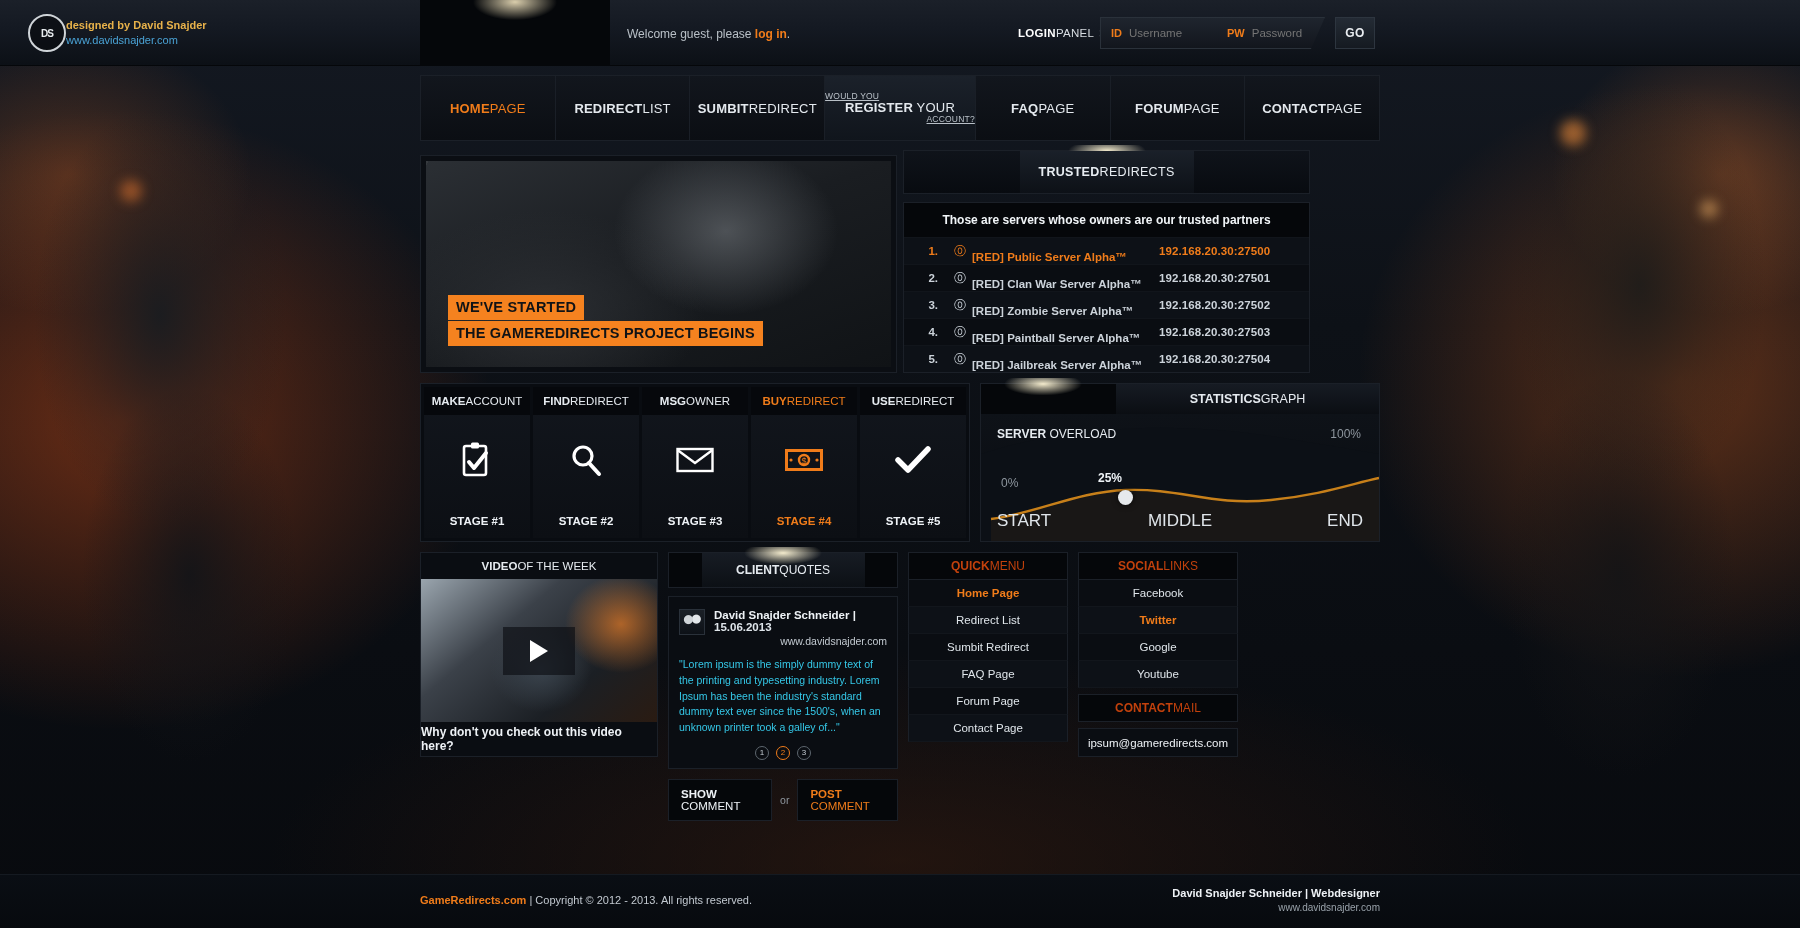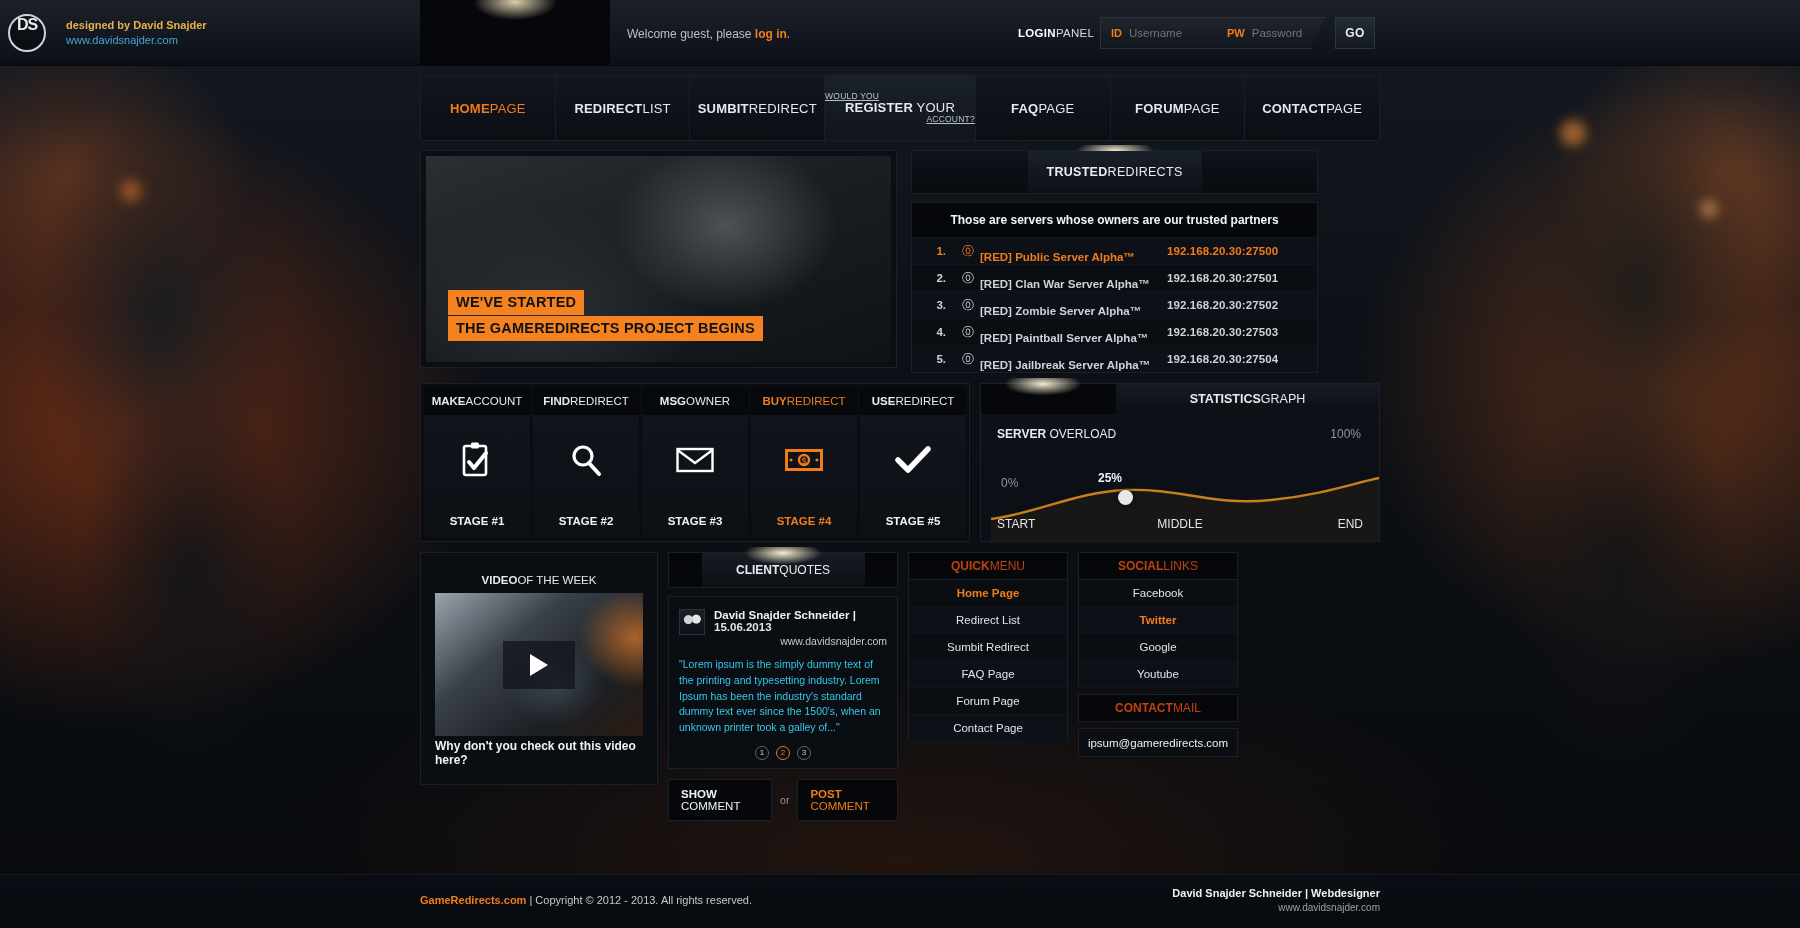"DS" .logo-badge { align-items: none -> center; font-size: 16px -> 10px; left: 8px -> 28px }
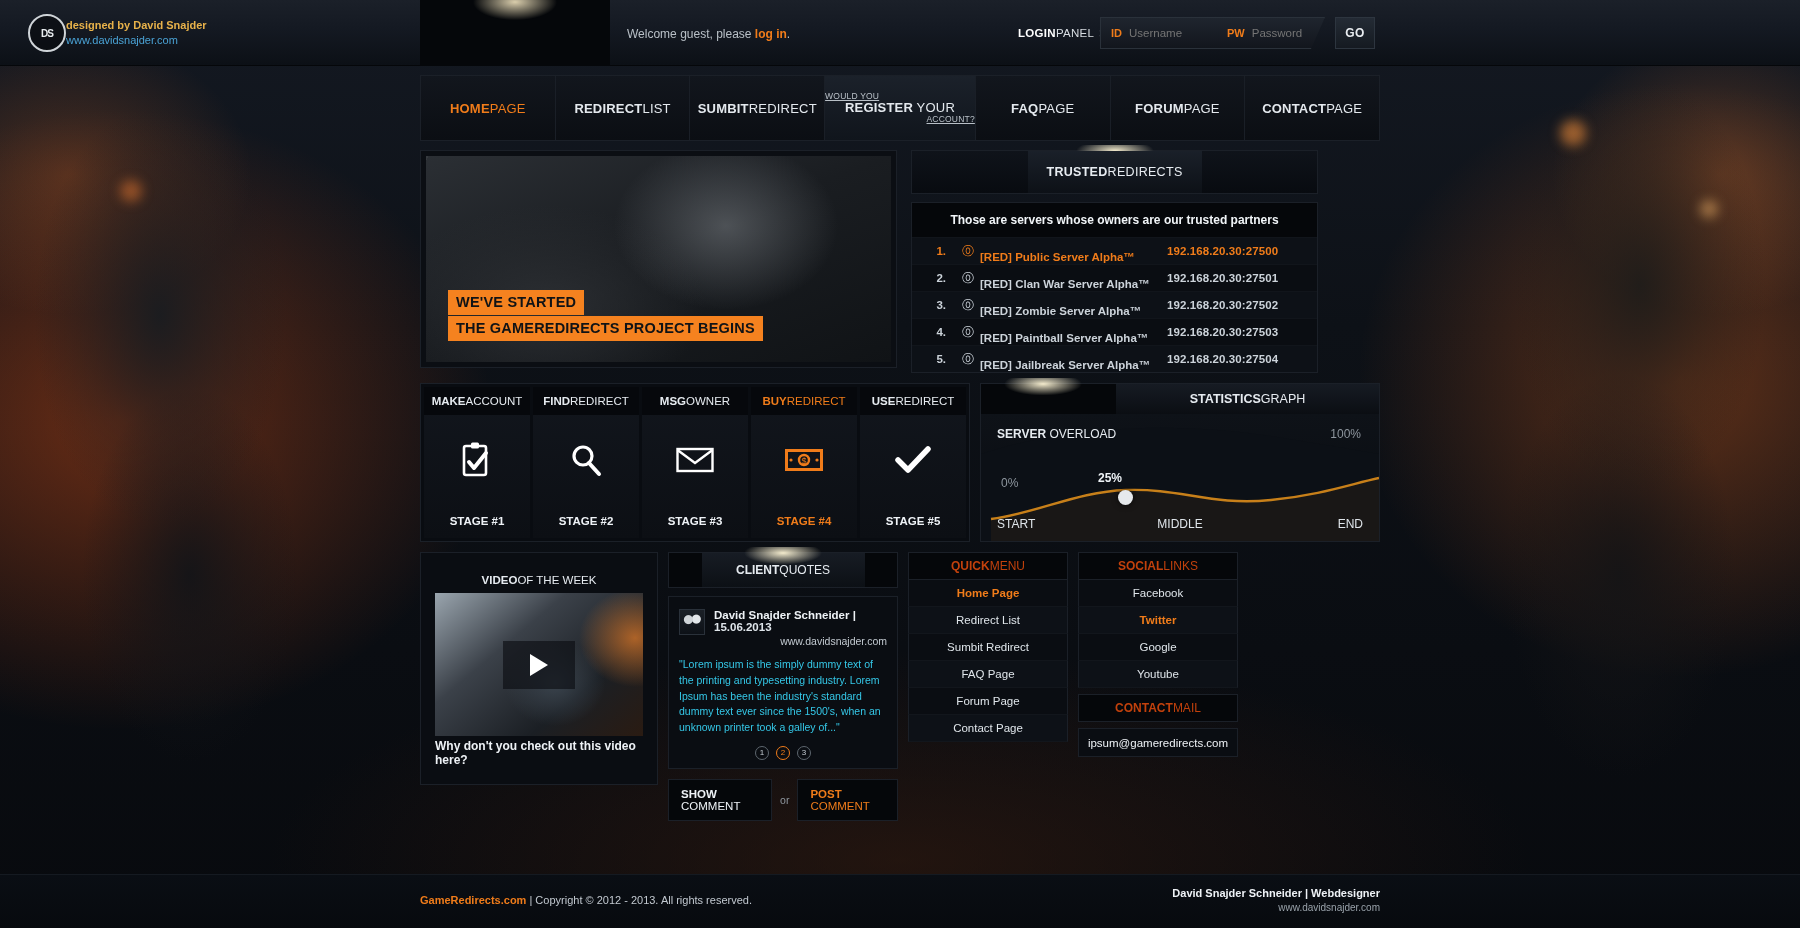"TRUSTED" .panel-row { align-items: none -> flex-end; gap: 14px -> 6px }
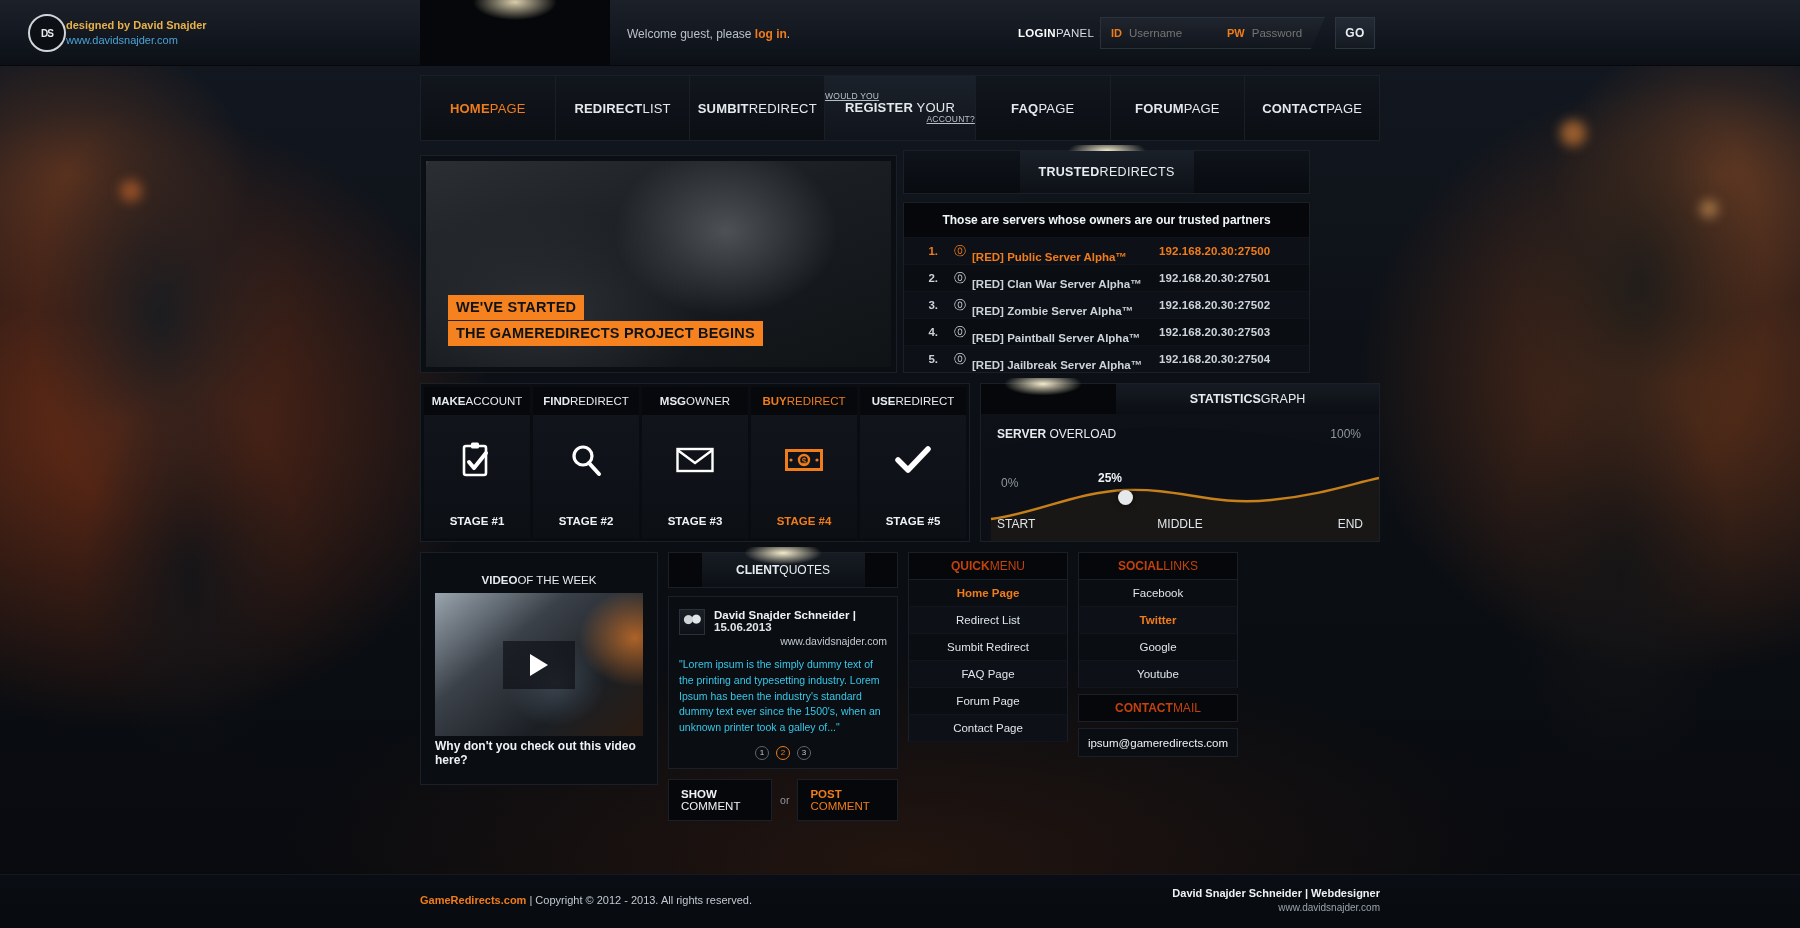"START" .axis { font-size: 12px -> 17px }
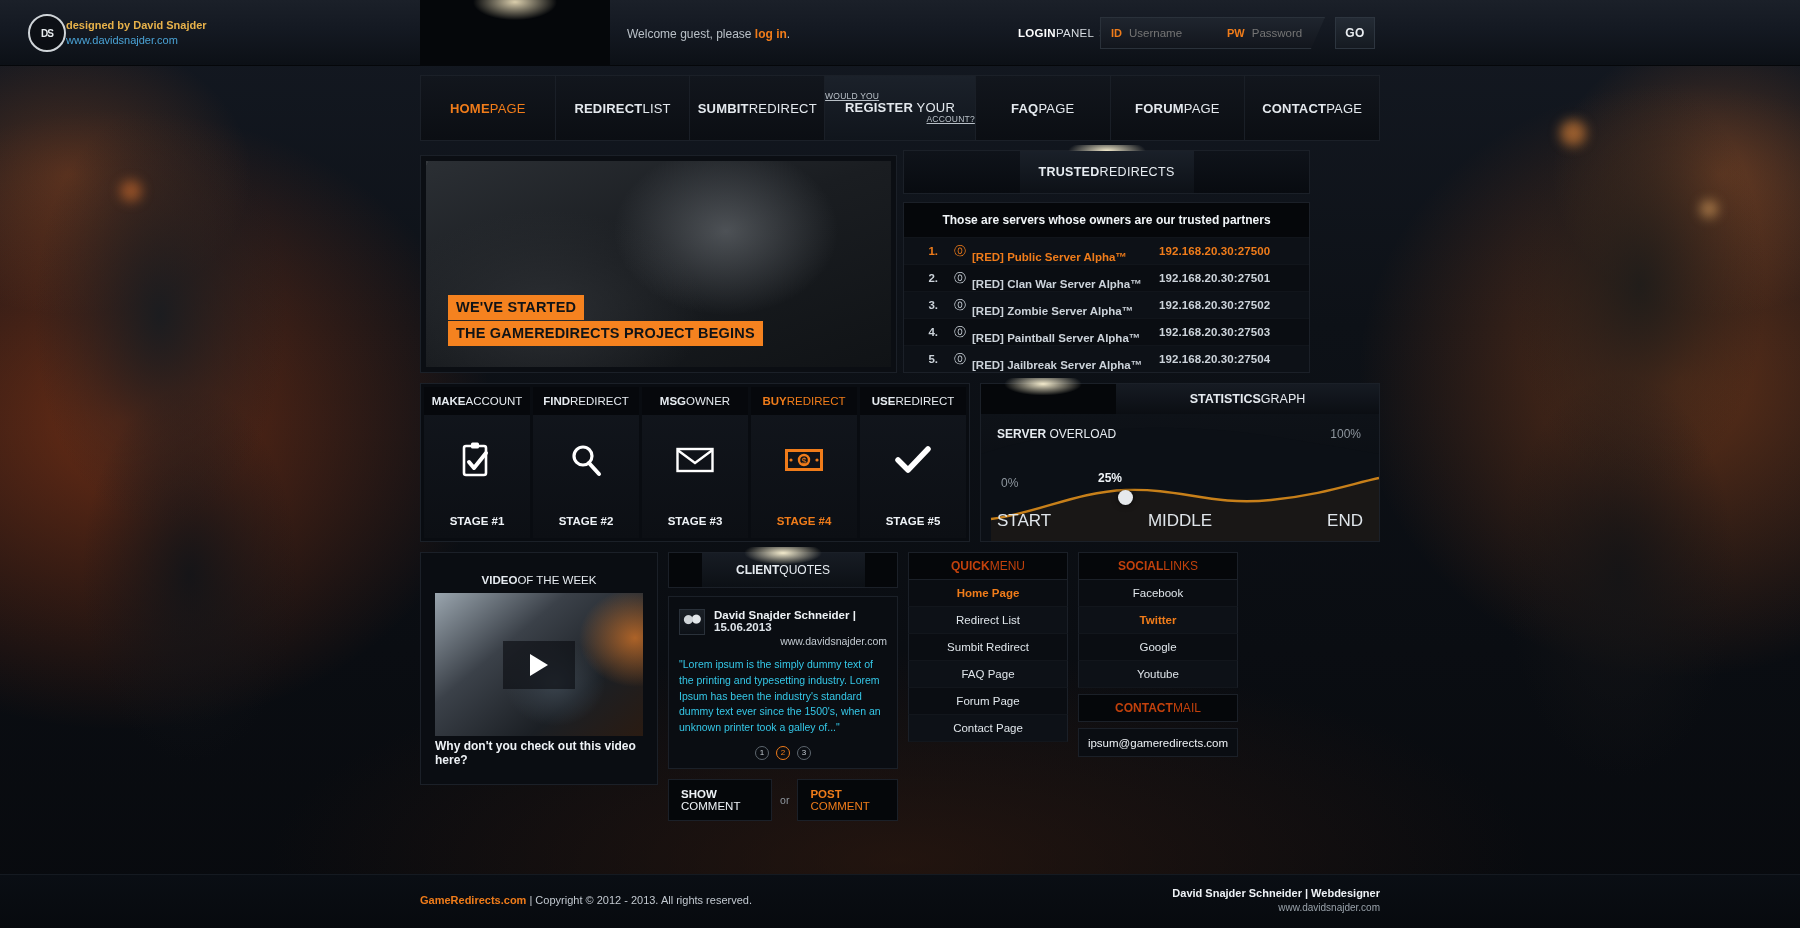"VIDEO" .video { padding: 14px -> 0 }
